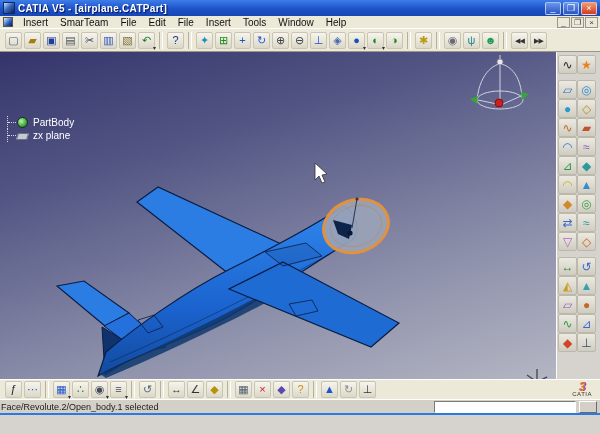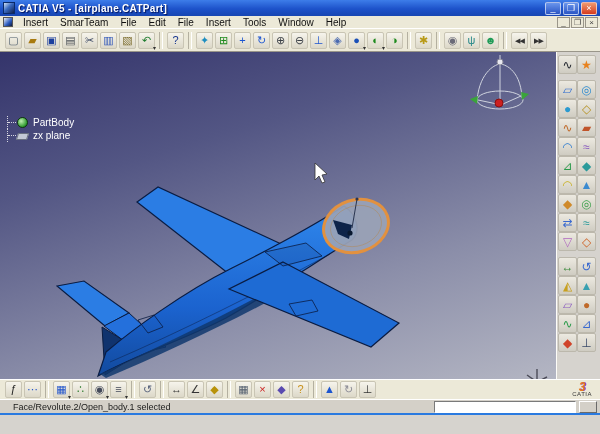"Face/Revolute.2/Open_body.1 selected" .sb-msg { margin-left: 13px -> 1px }
